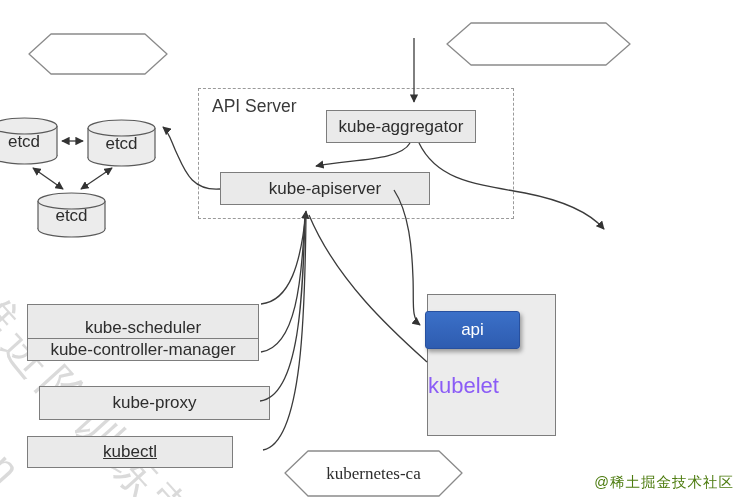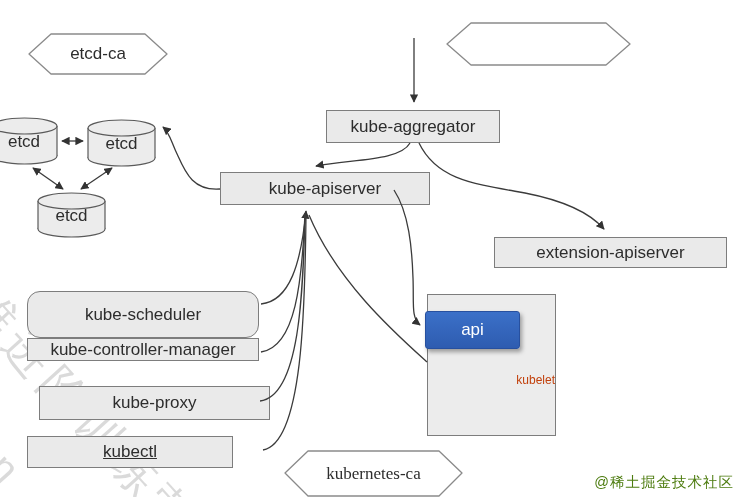"etcd-ca" div.shape-label { html: <div>etcd-ca</div> -> none }
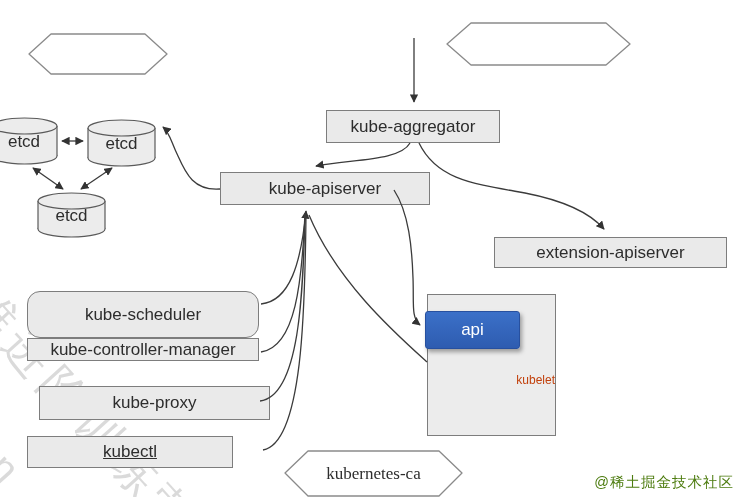"API Server" div.group { html: none -> <div> <span>API Server</span> </div> }
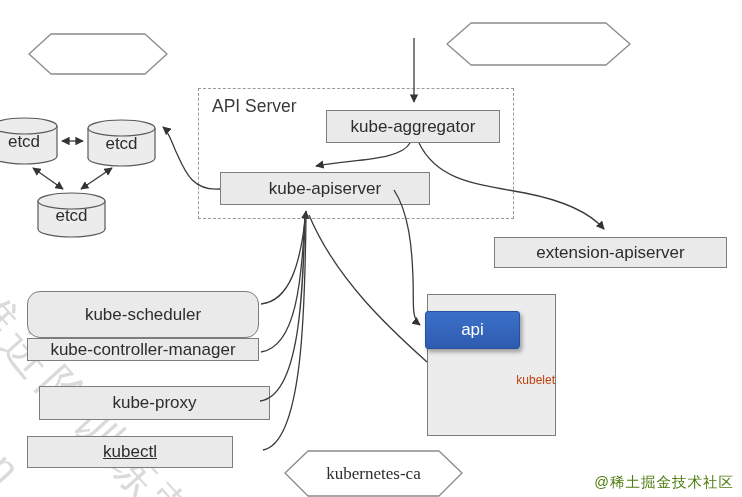"kube-aggregator" div.box { width: 174px -> 150px }
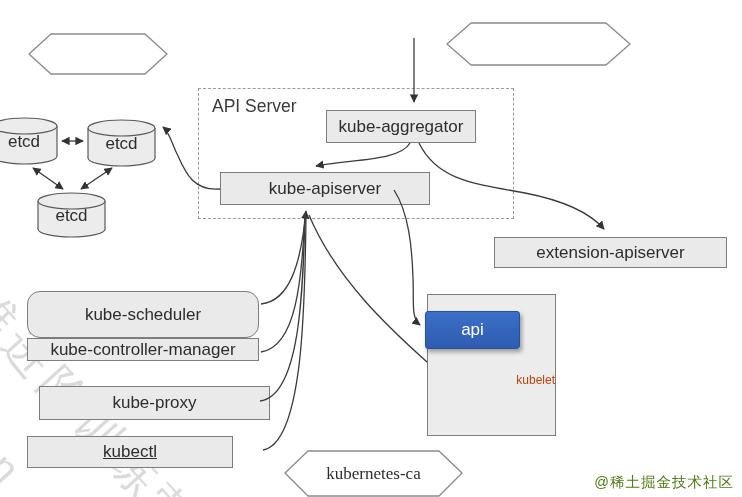"extension-apiserver" div.box { html: <div>extension-apiserver</div> -> none }
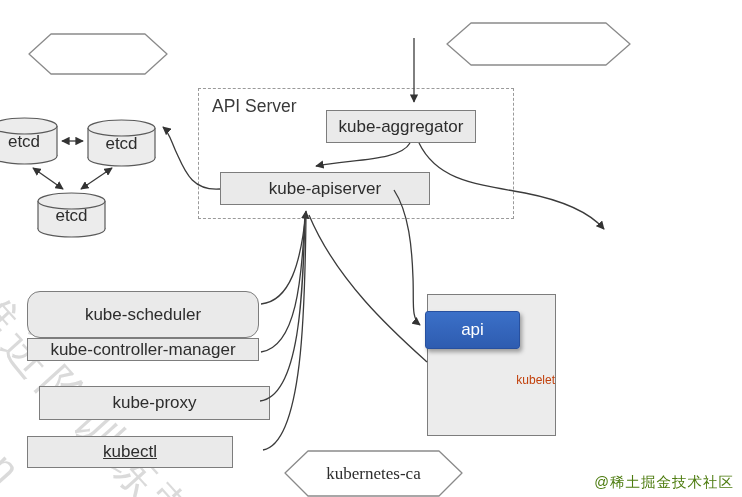"kube-scheduler" div.box { border-radius: 13px -> none; top: 291px -> 304px }
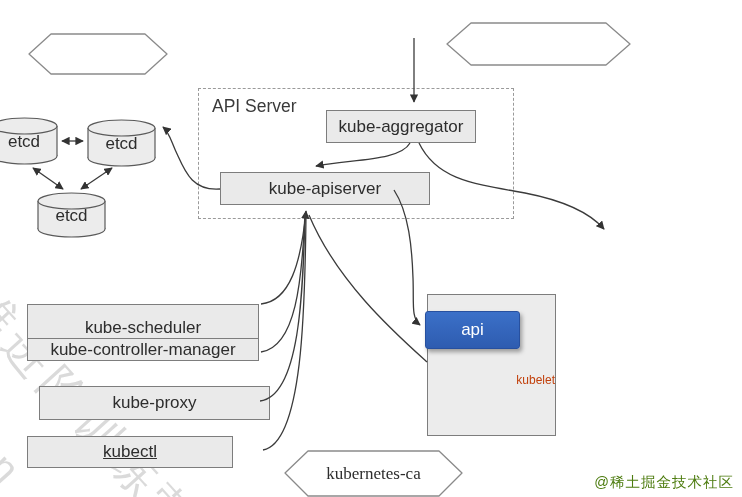"kubelet" .kubelet-label { color: #c2410c -> #8b5cf6; font-size: 12px -> 22px; text-align: right -> left }
